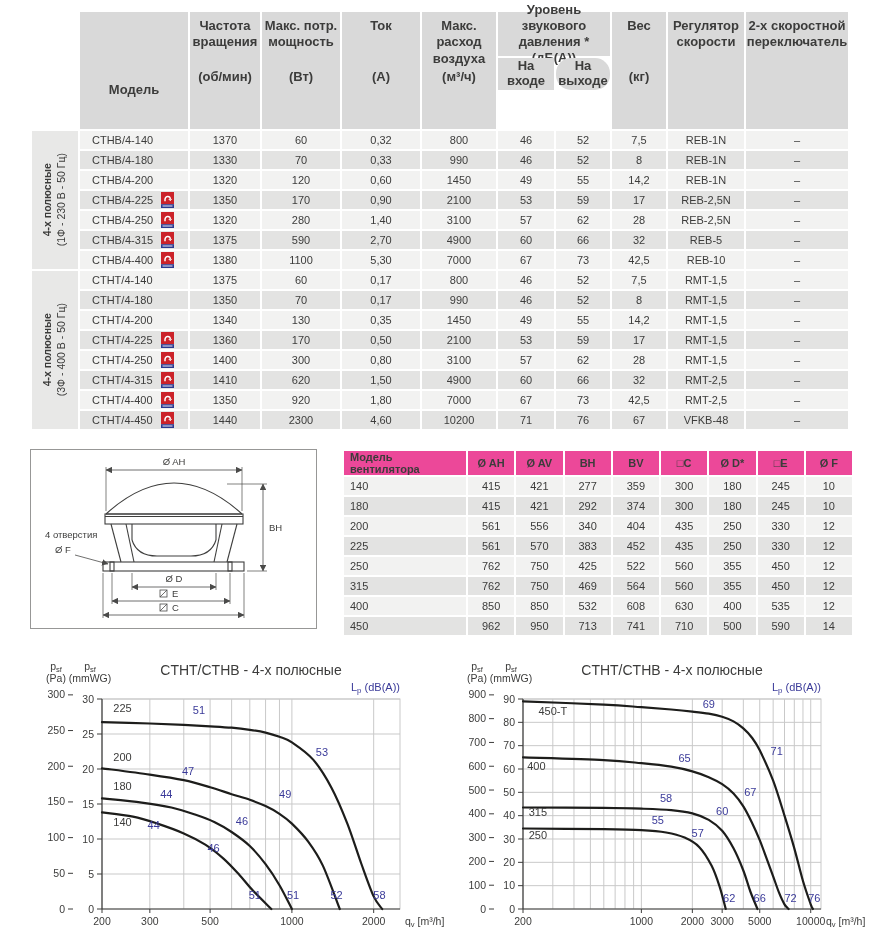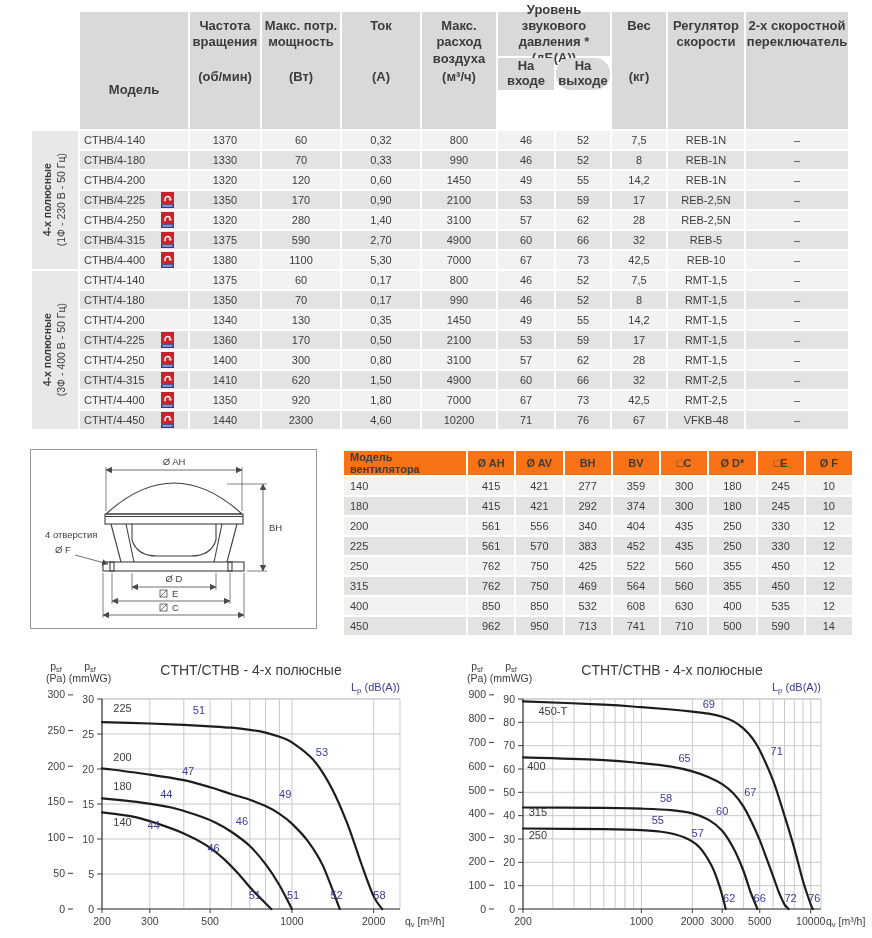"CTHB/4-140" .main td.model { padding-left: 4px -> 12px }
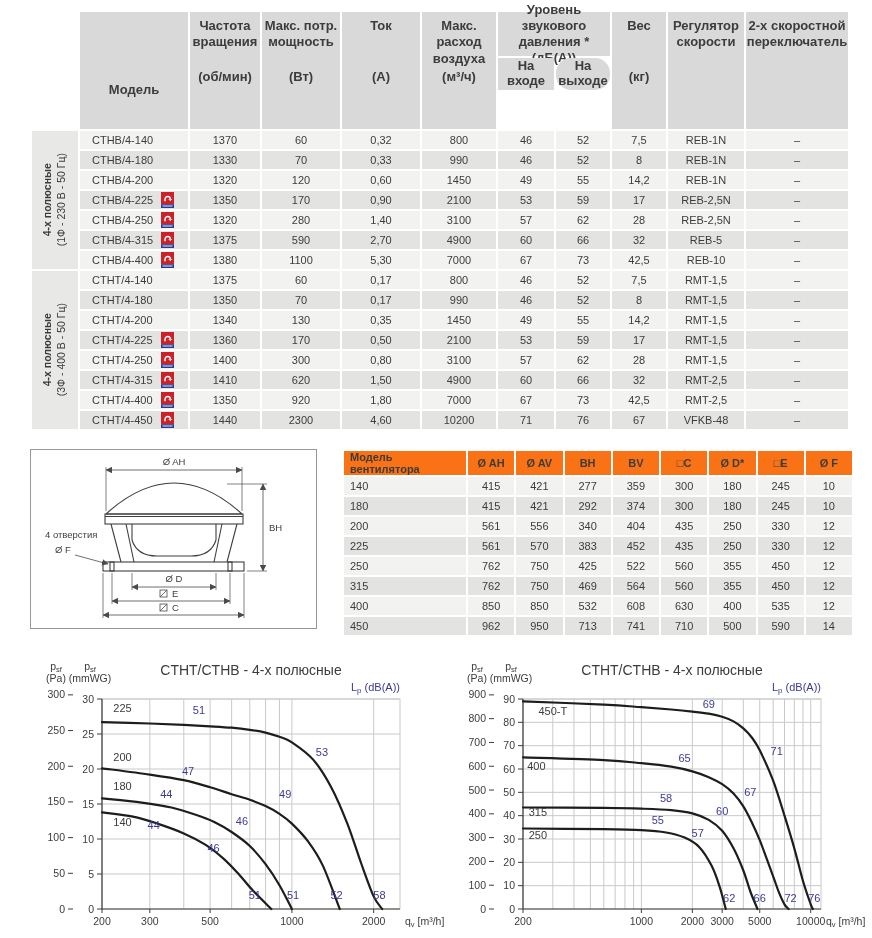"Модель вентилятора" .dims th { background: #f97316 -> #ec4899 }
